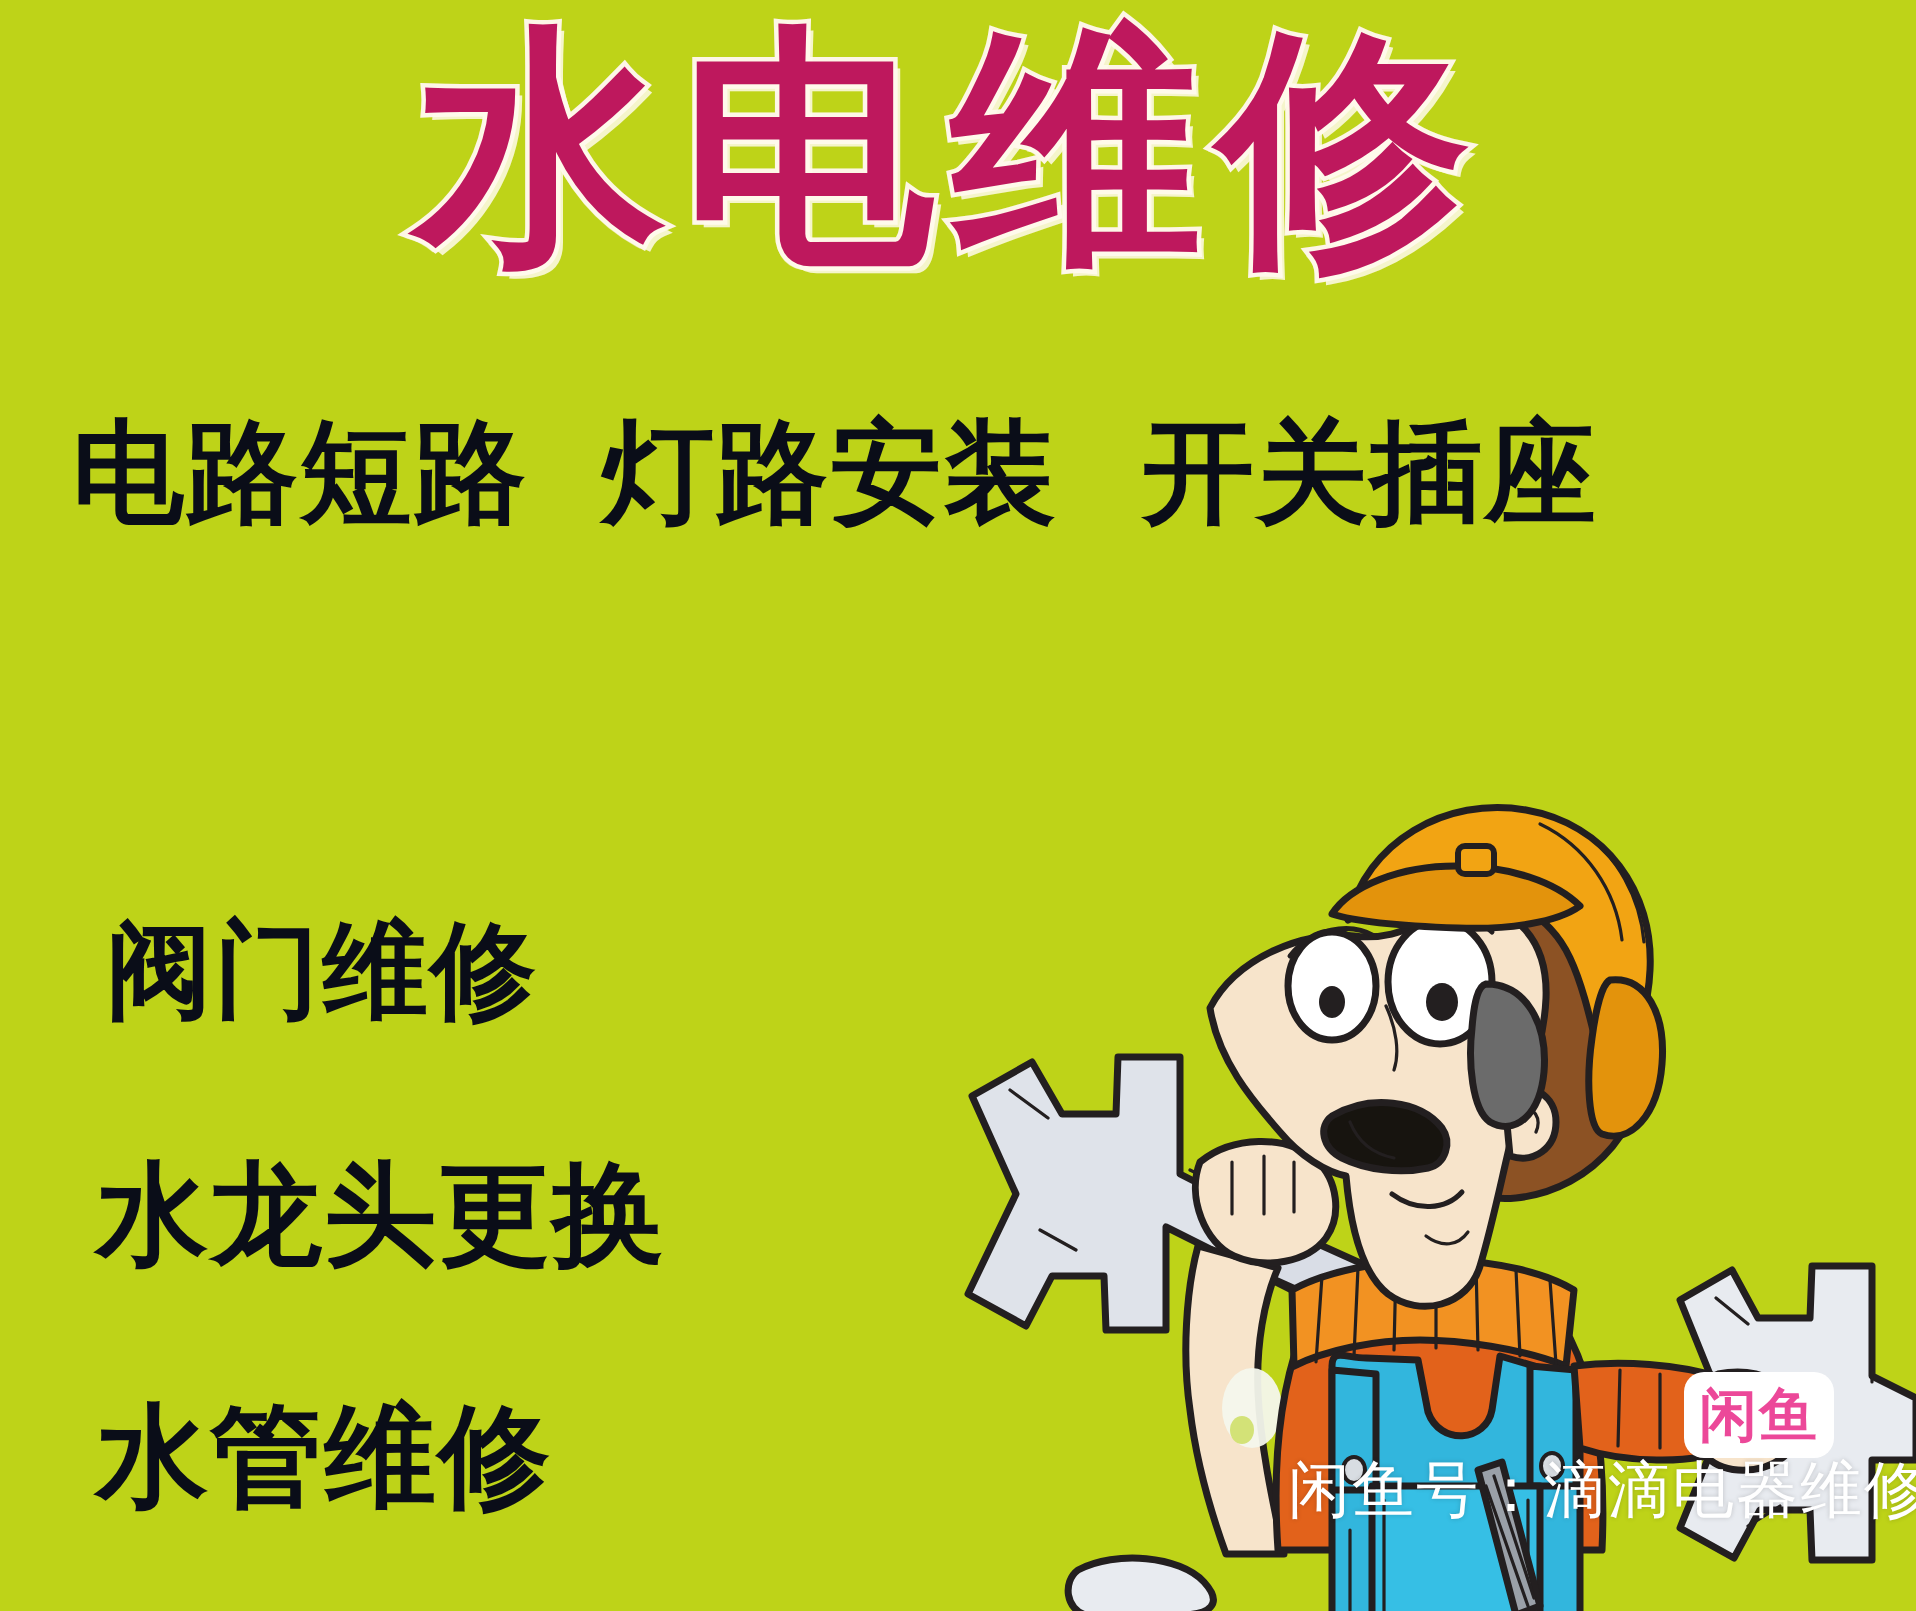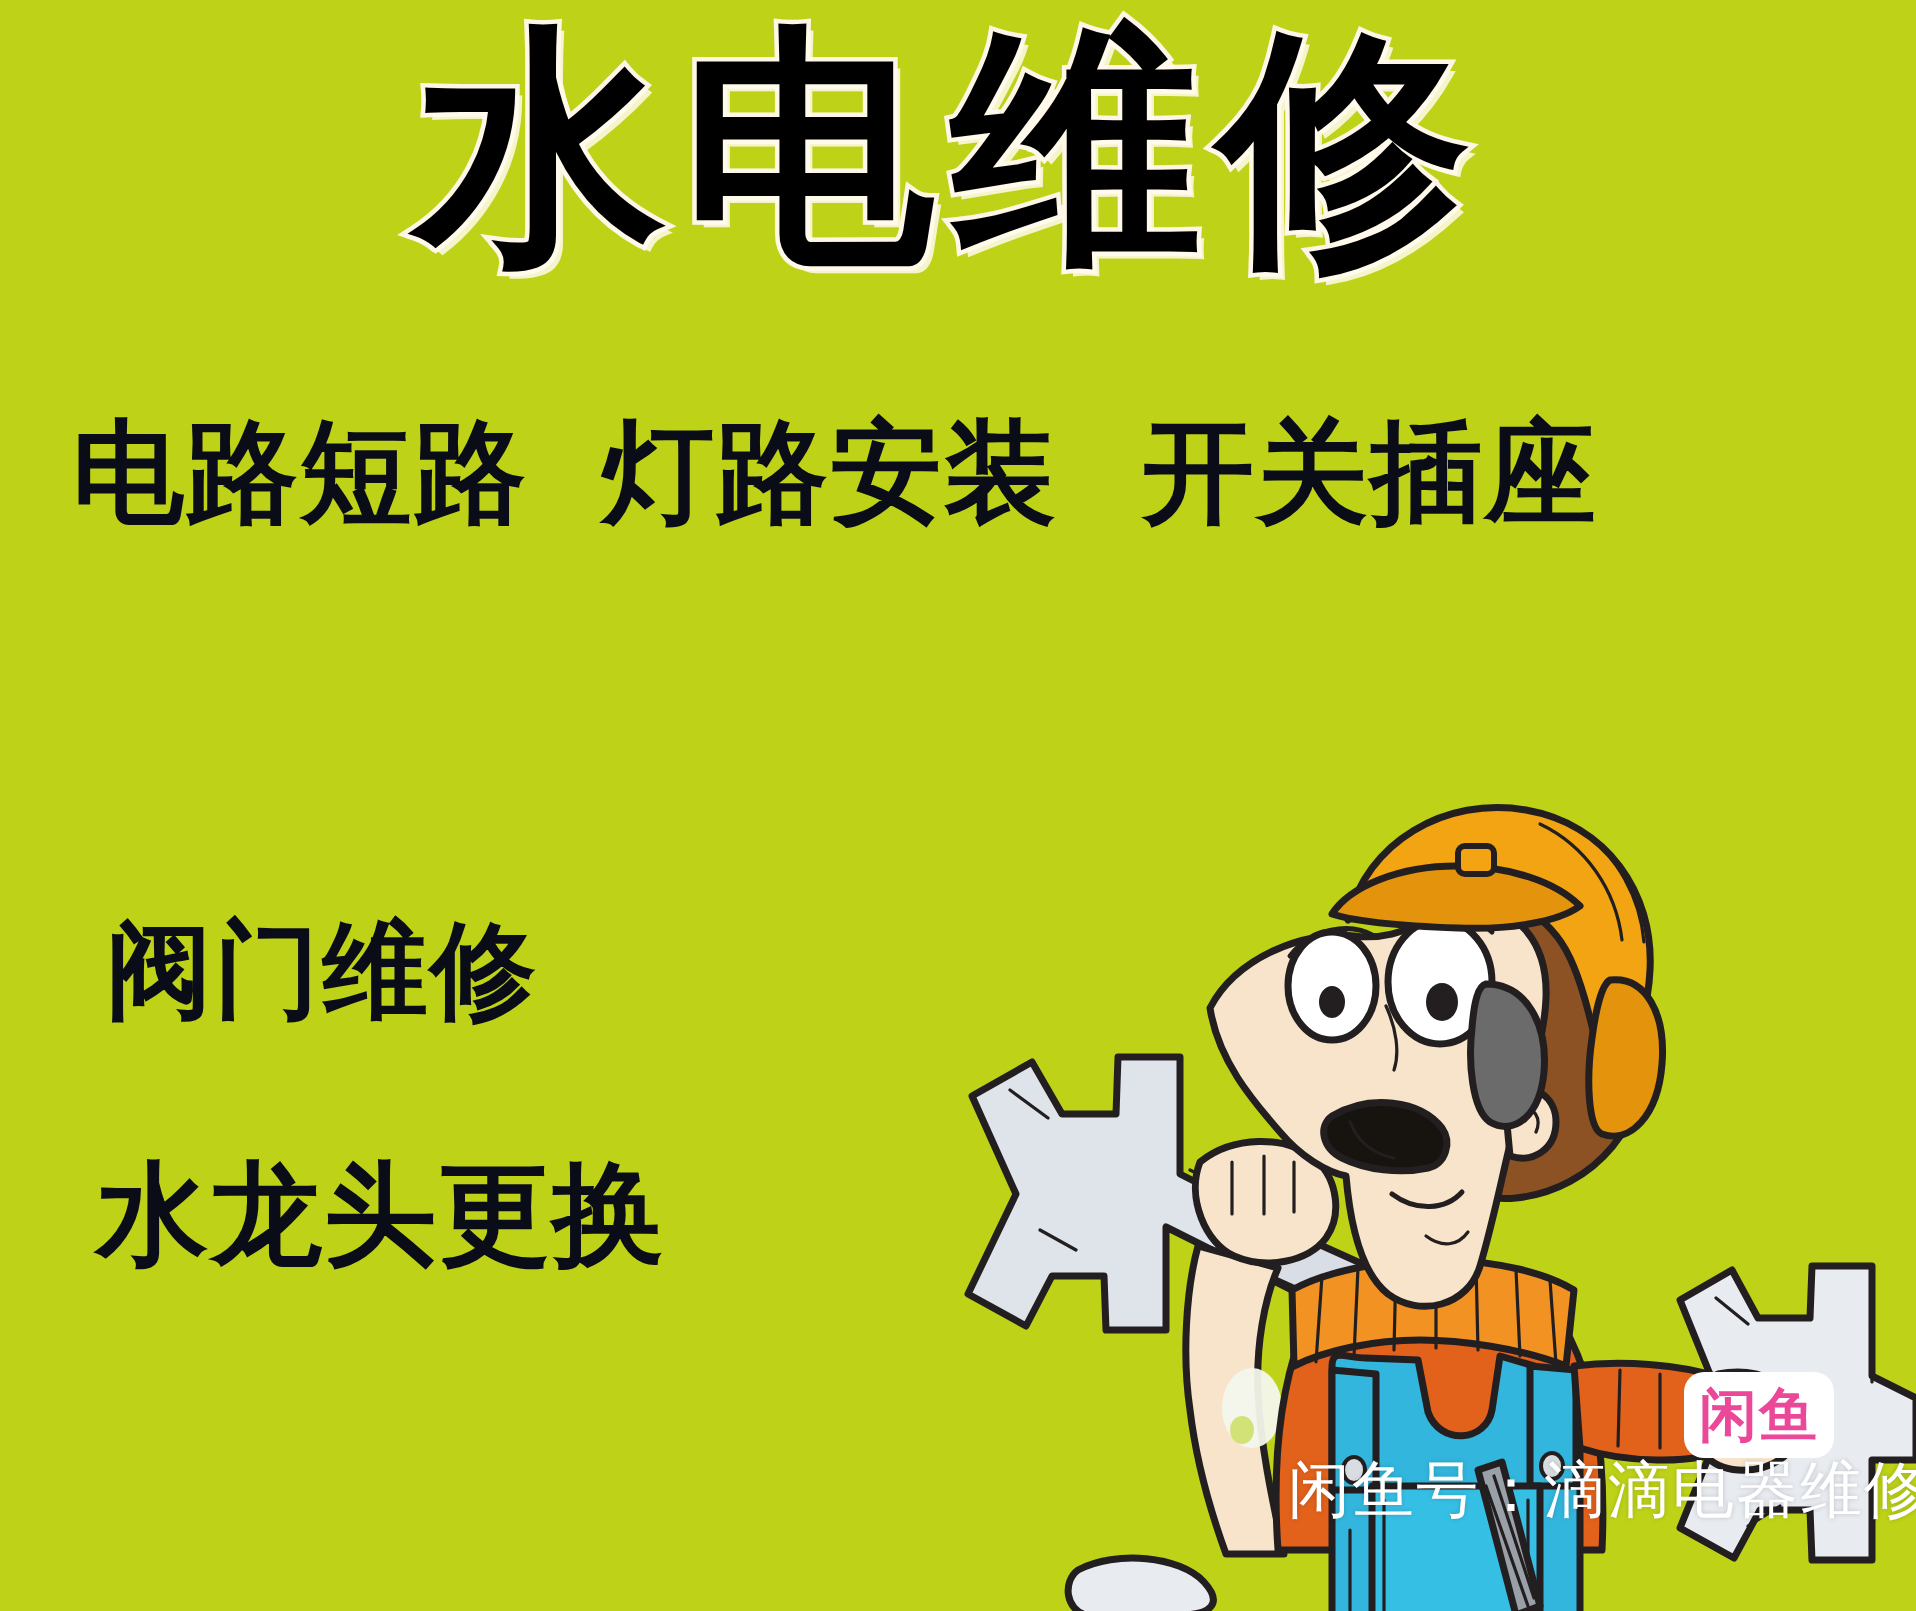"水电维修" .title { color: #000000 -> #be185d }
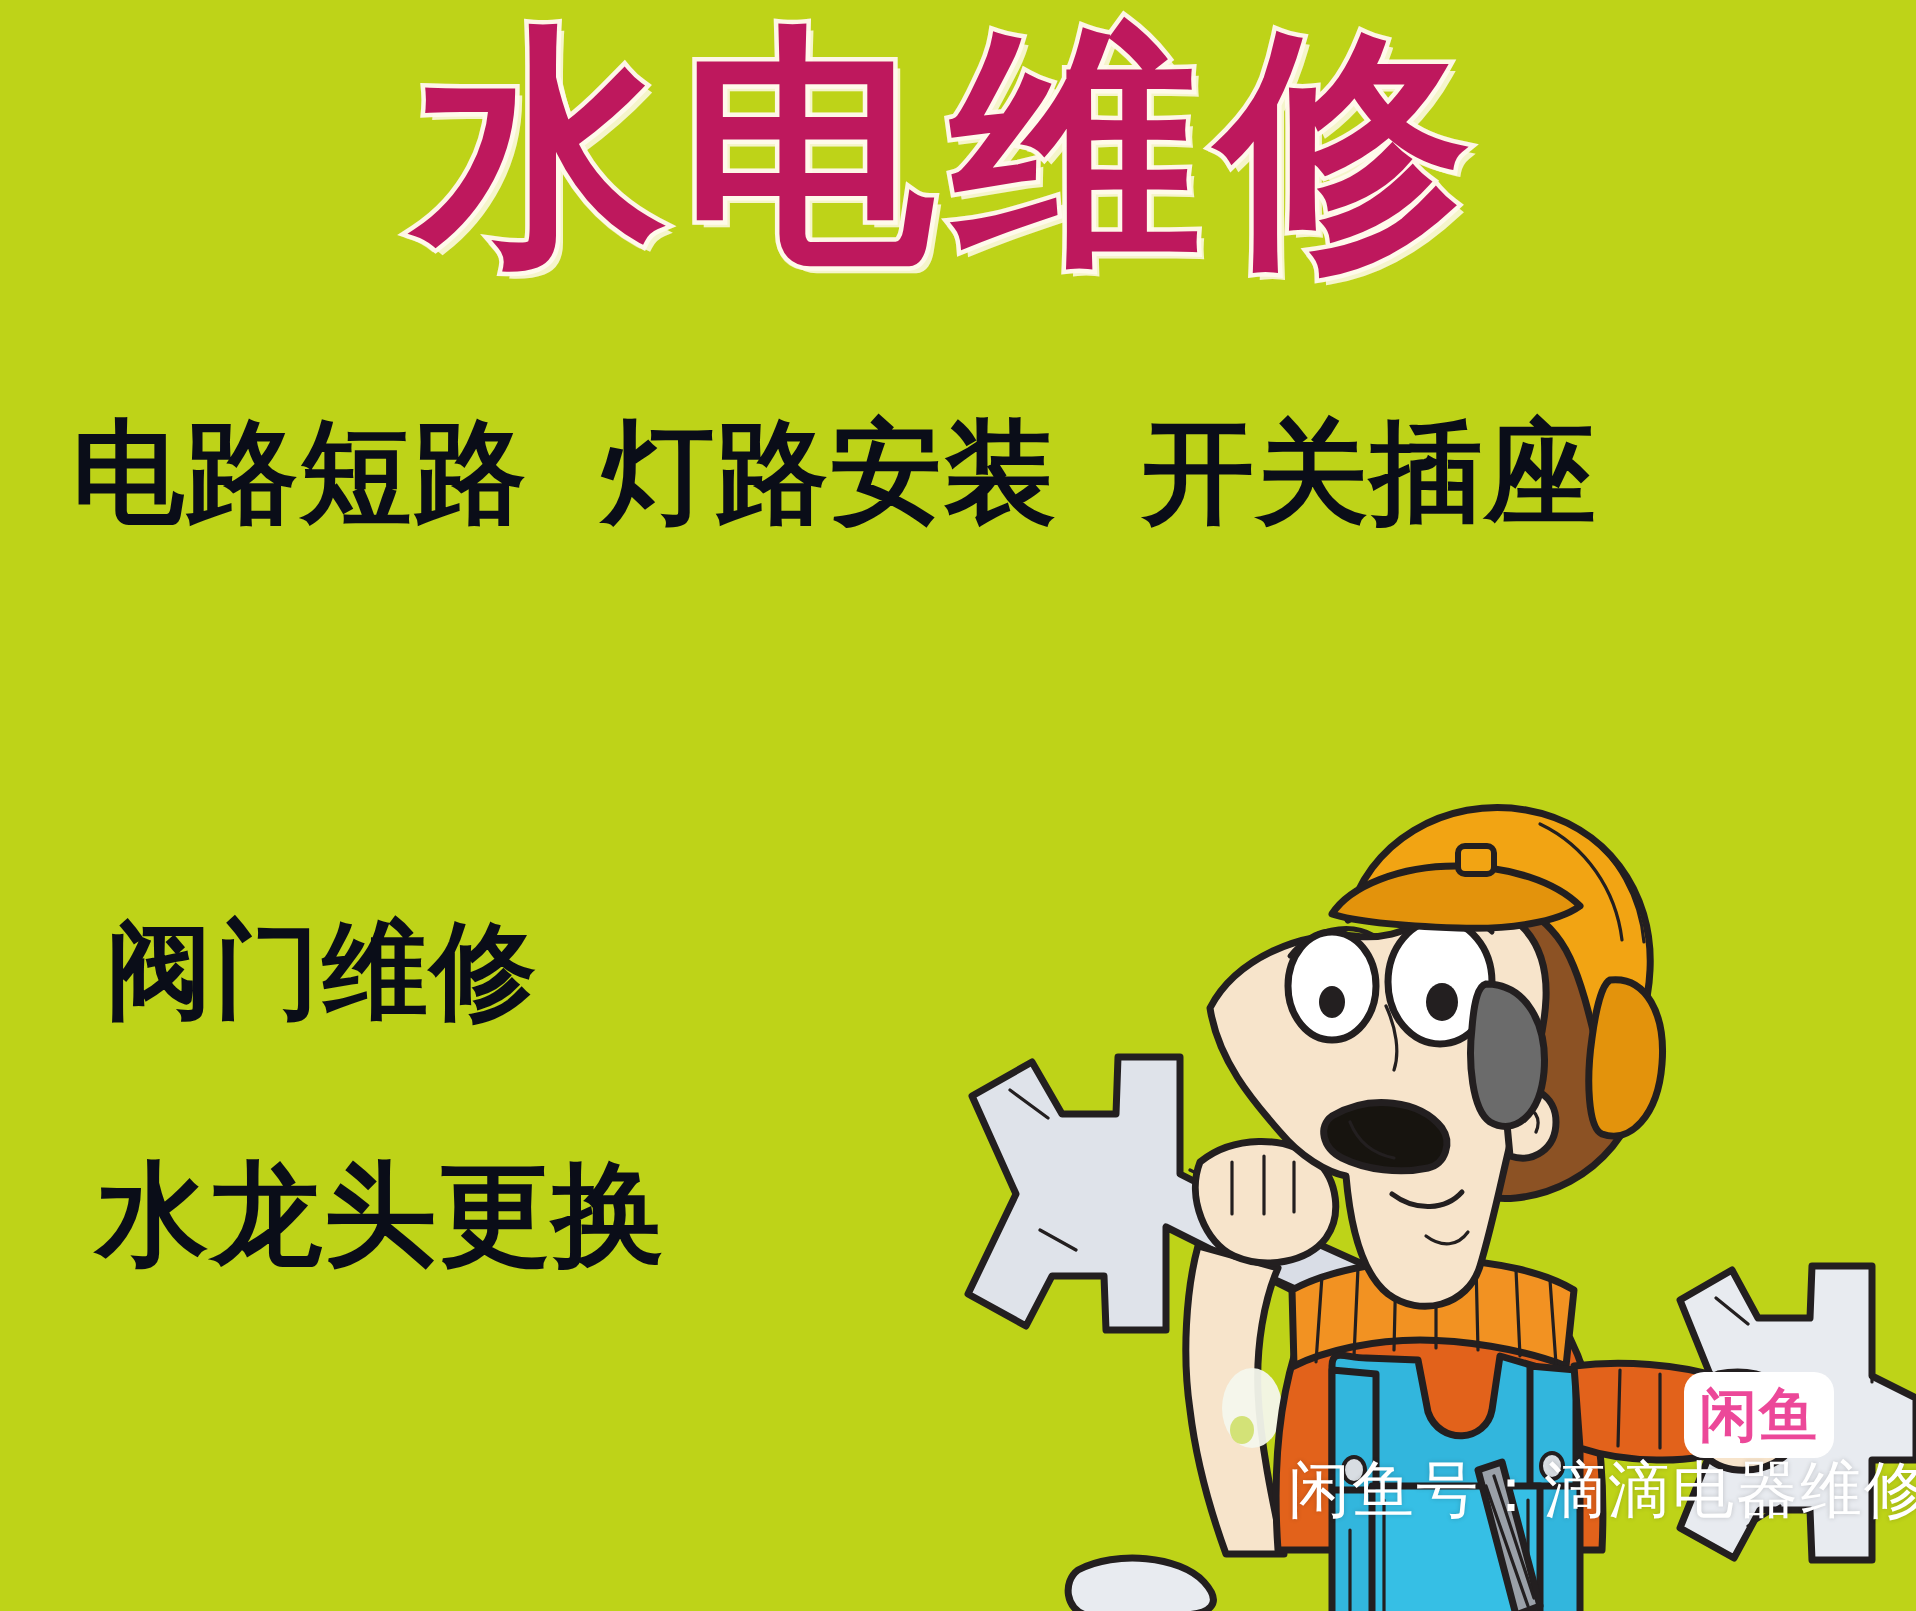"水管维修" div.svc-row { html: none -> <div> <span>水管维修</span> </div> }
